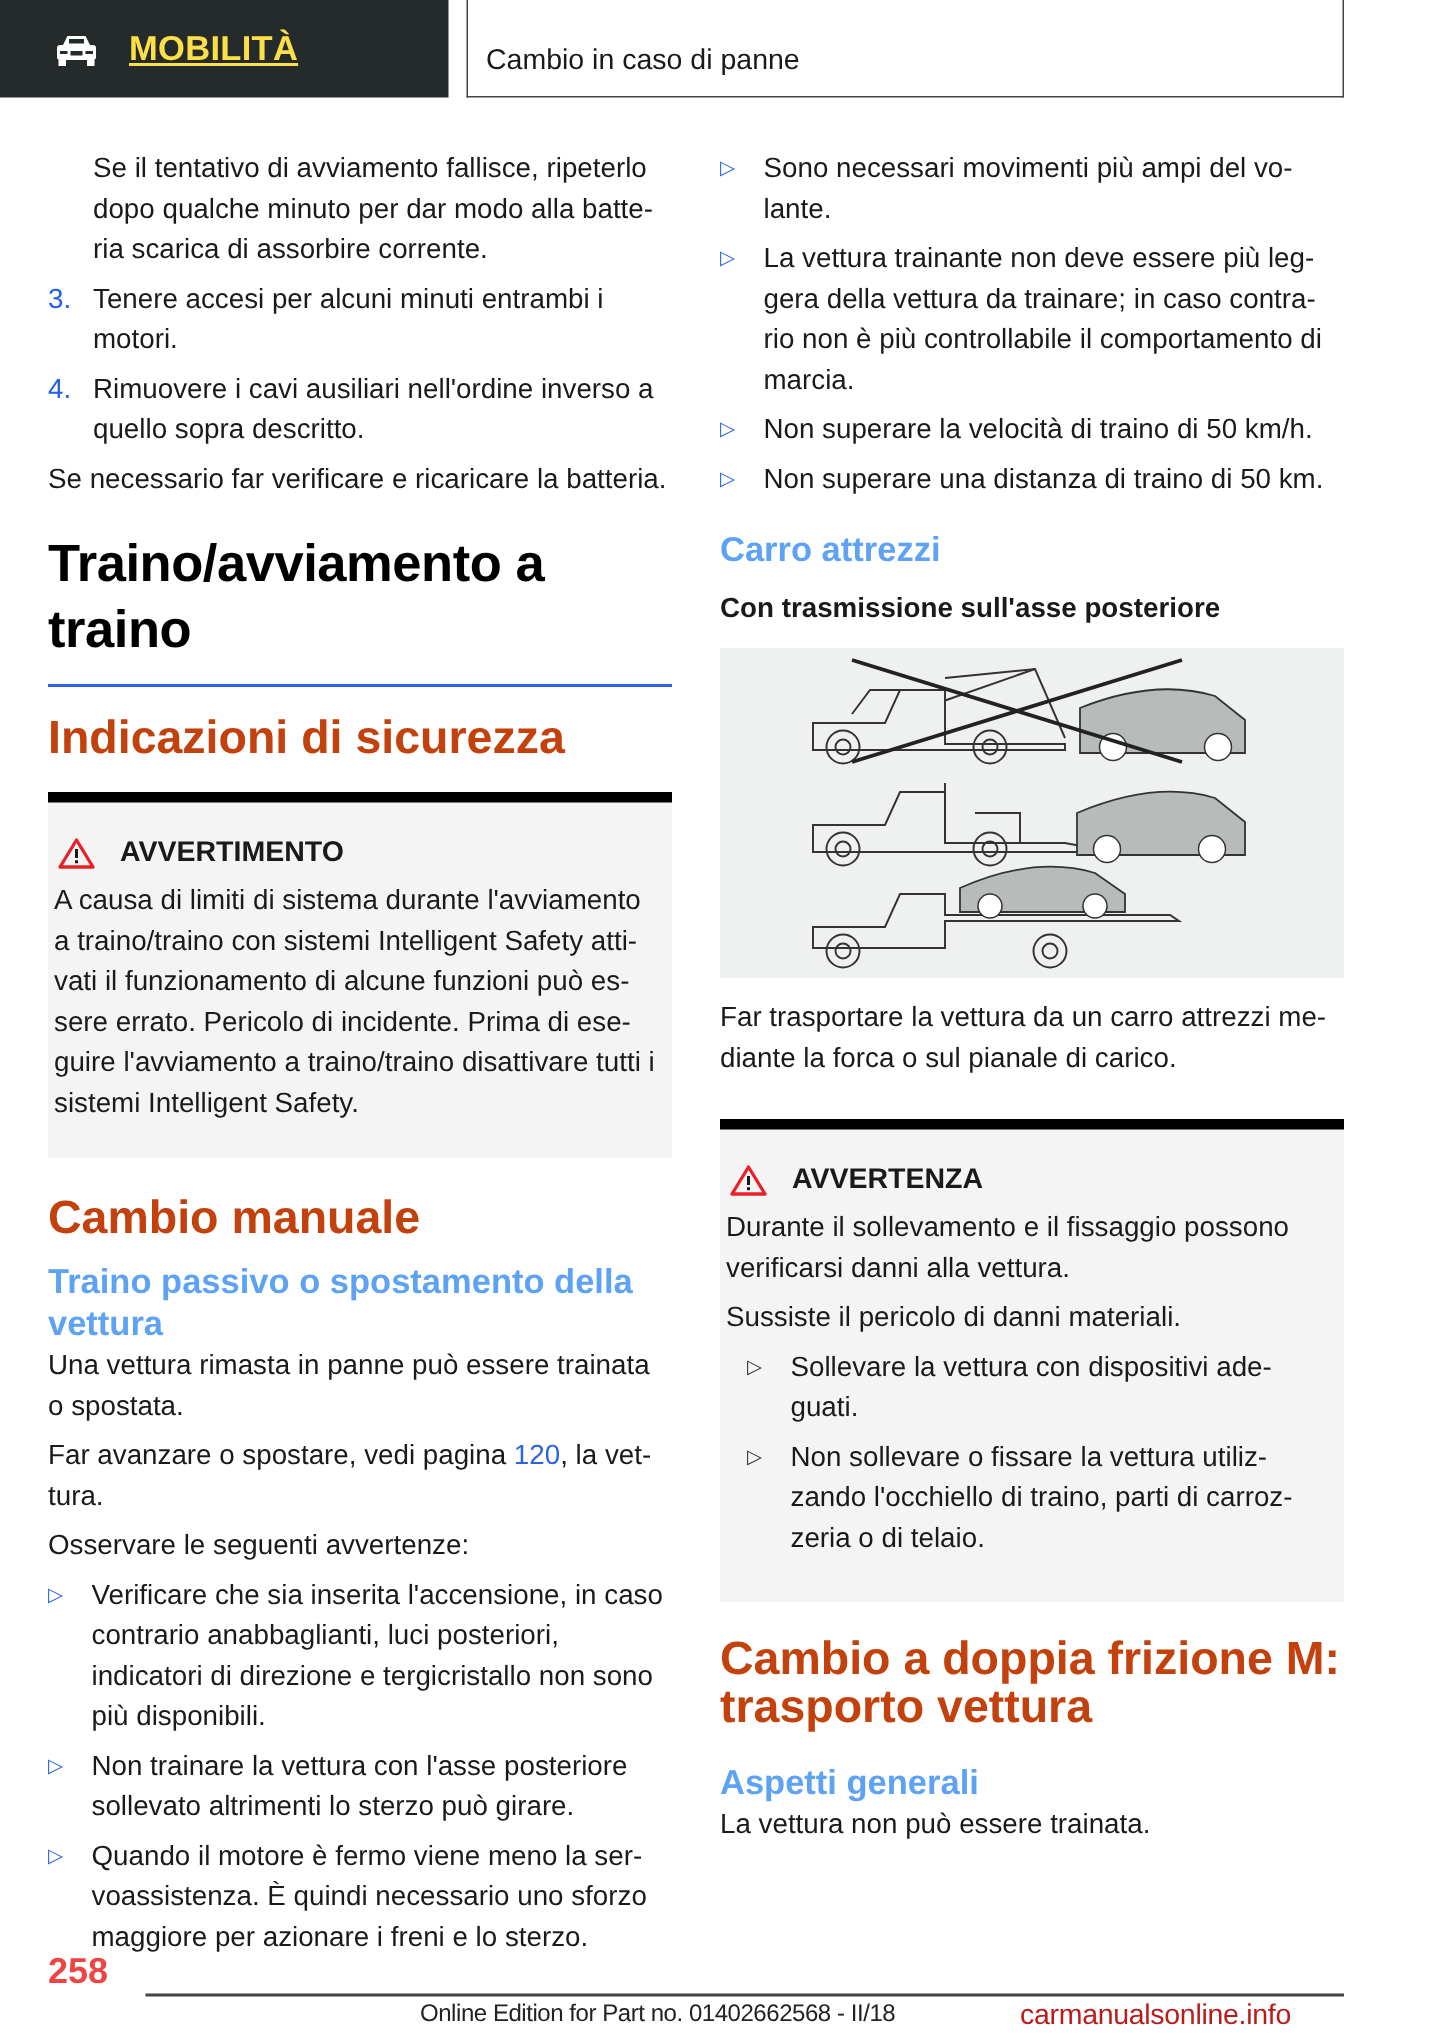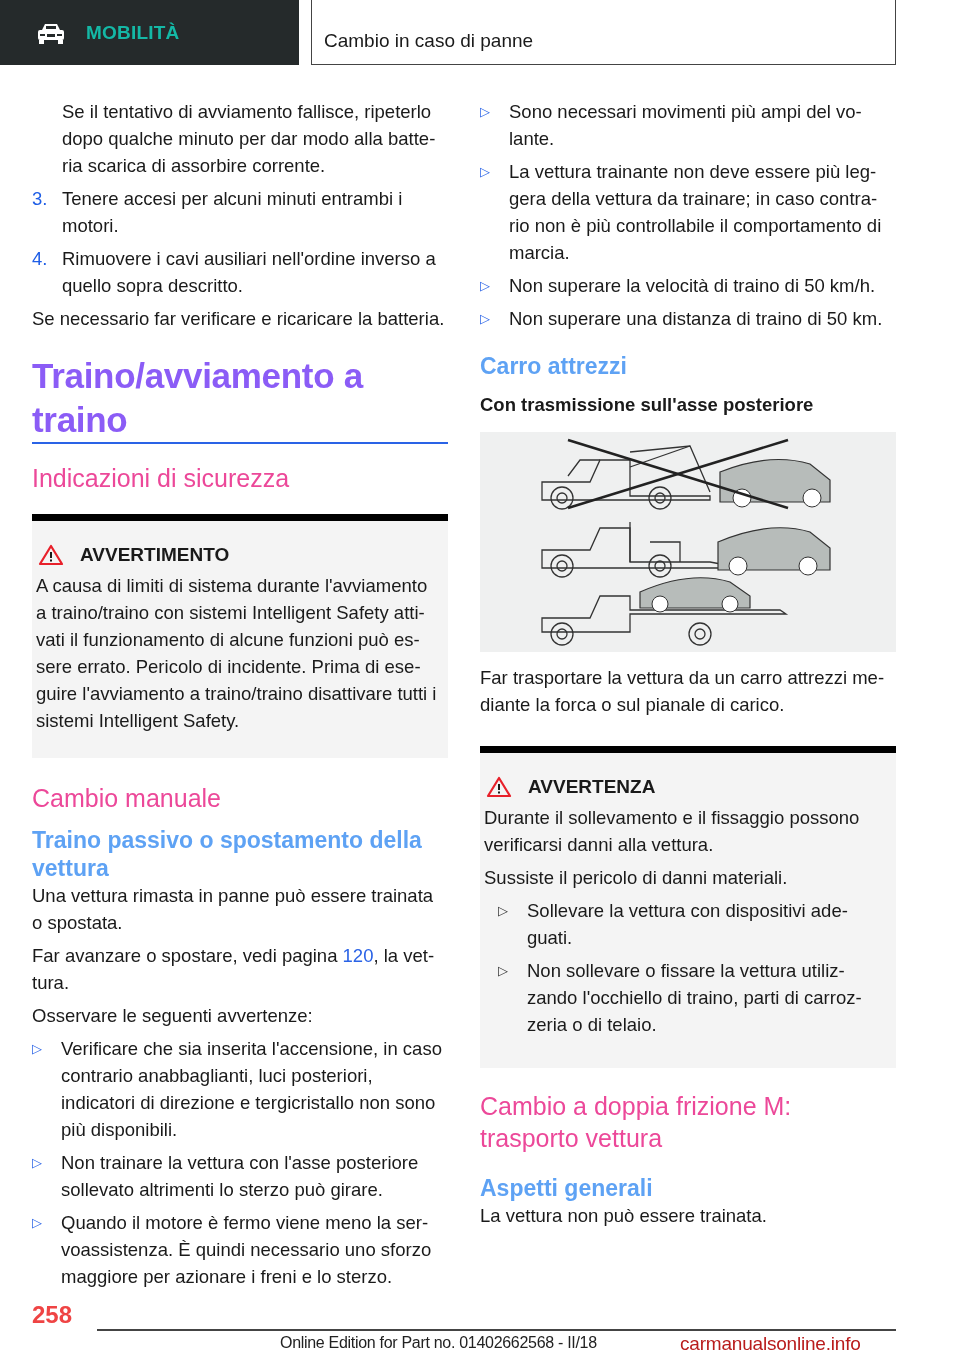"MOBILITÀ" .hdr-left .sect { color: #14b8a6 -> #fde047; font-size: 19px -> 23px; text-decoration: none -> underline }
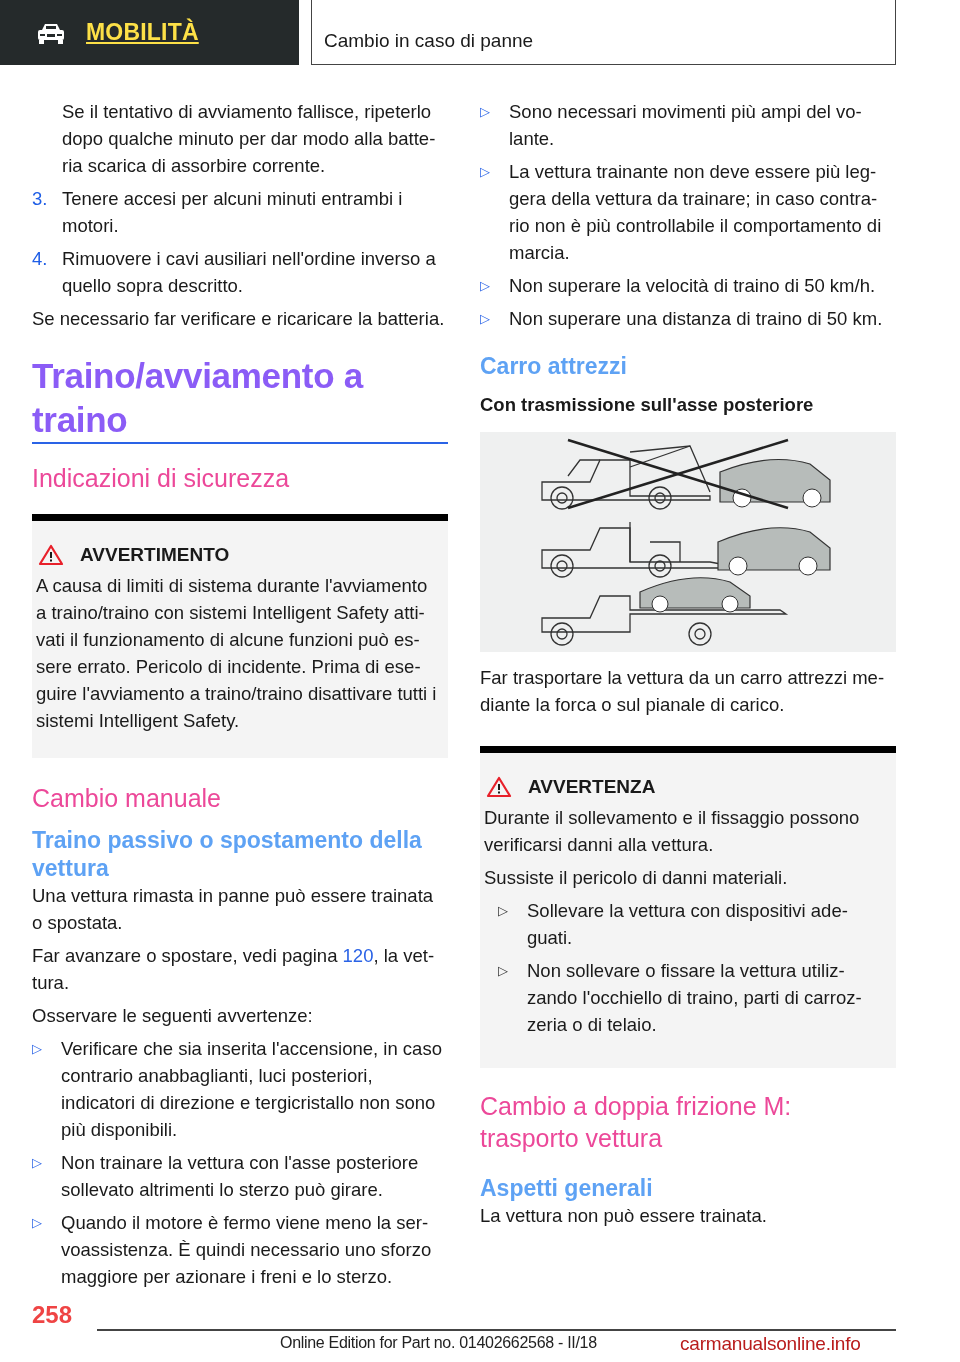"Traino/avviamento a traino" h1.chap { color: #8b5cf6 -> #000000; padding-bottom: 0 -> 14px }
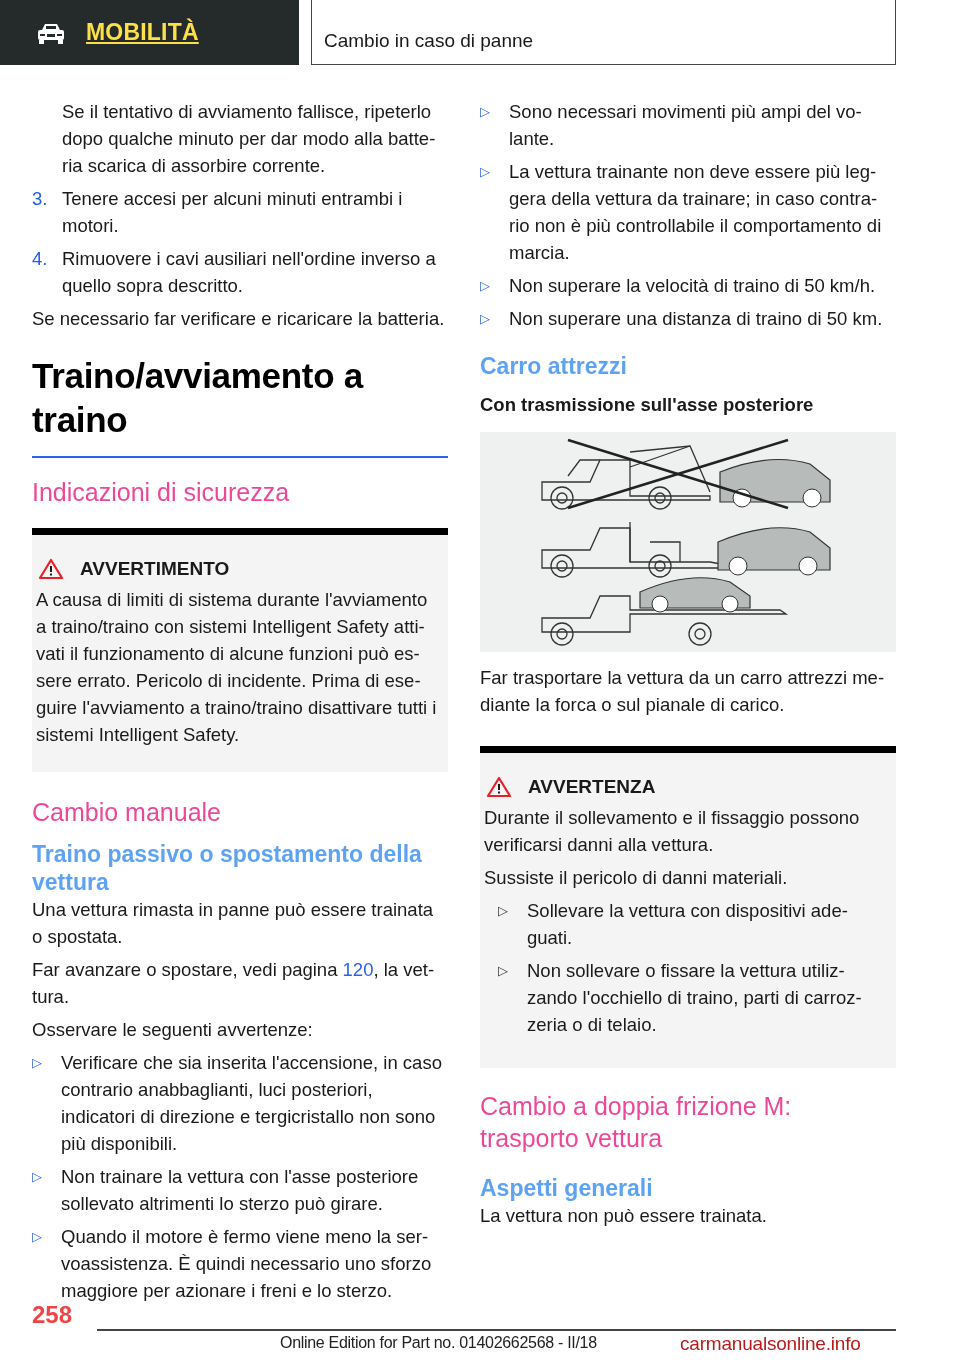"Indicazioni di sicurezza" h2.sec { color: #ec4899 -> #c2410c; font-size: 25px -> 31px; font-weight: normal -> bold }
